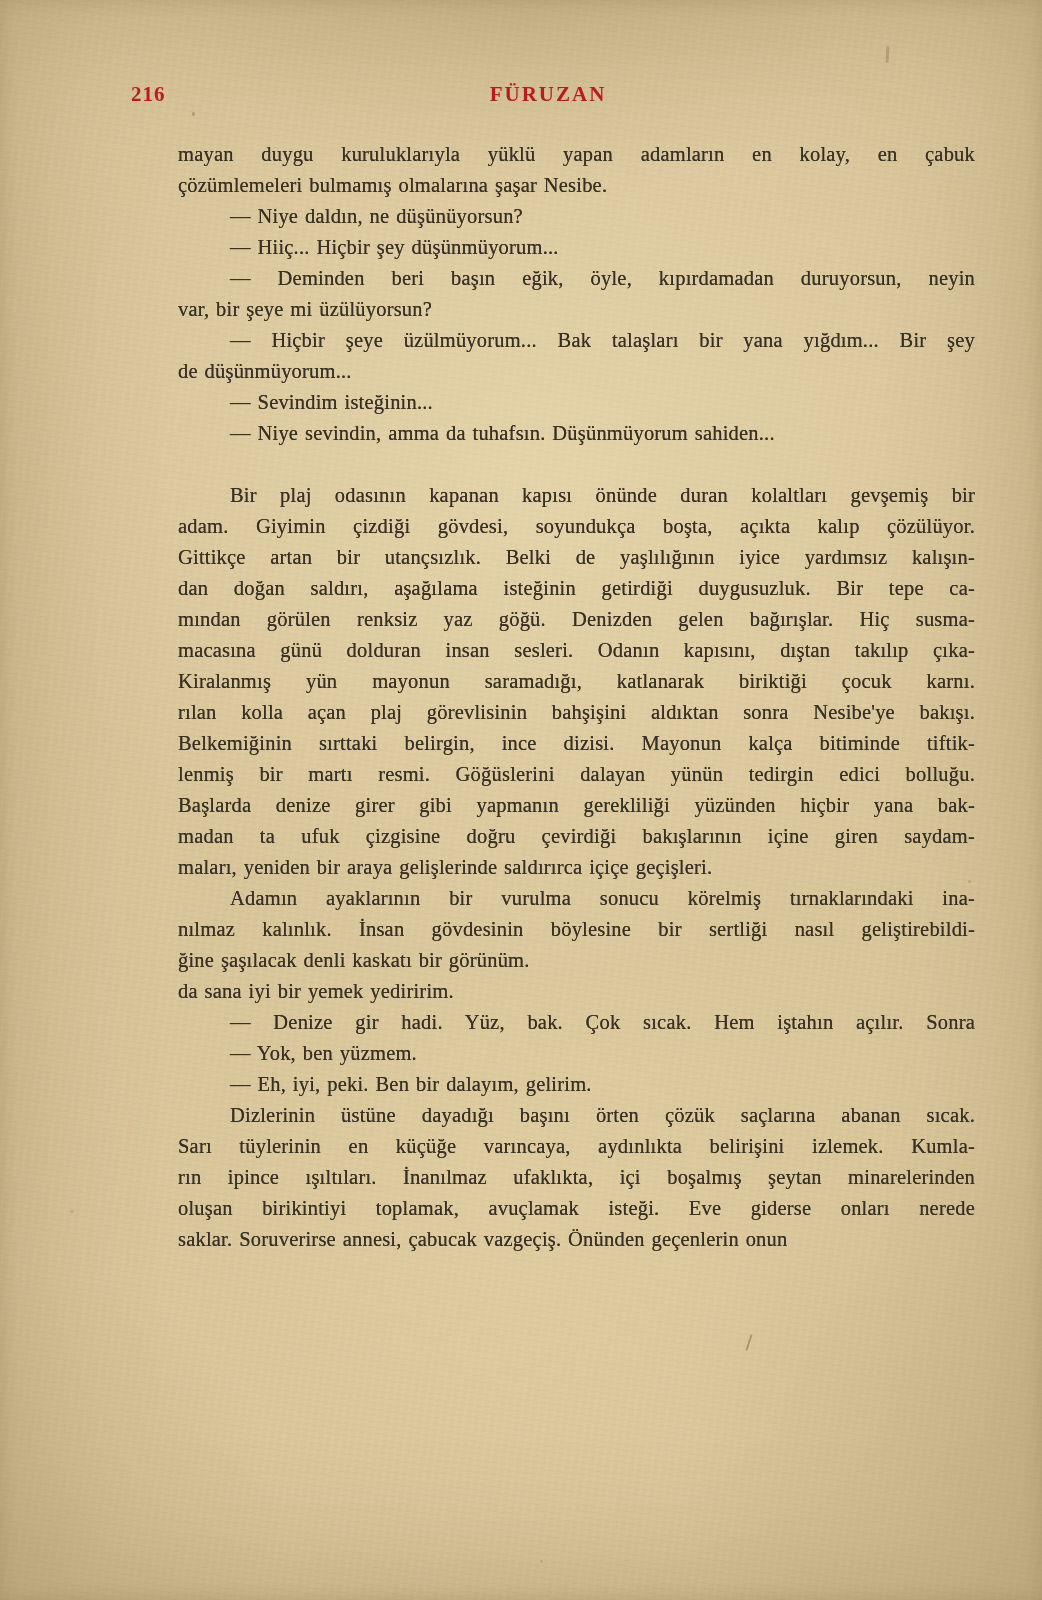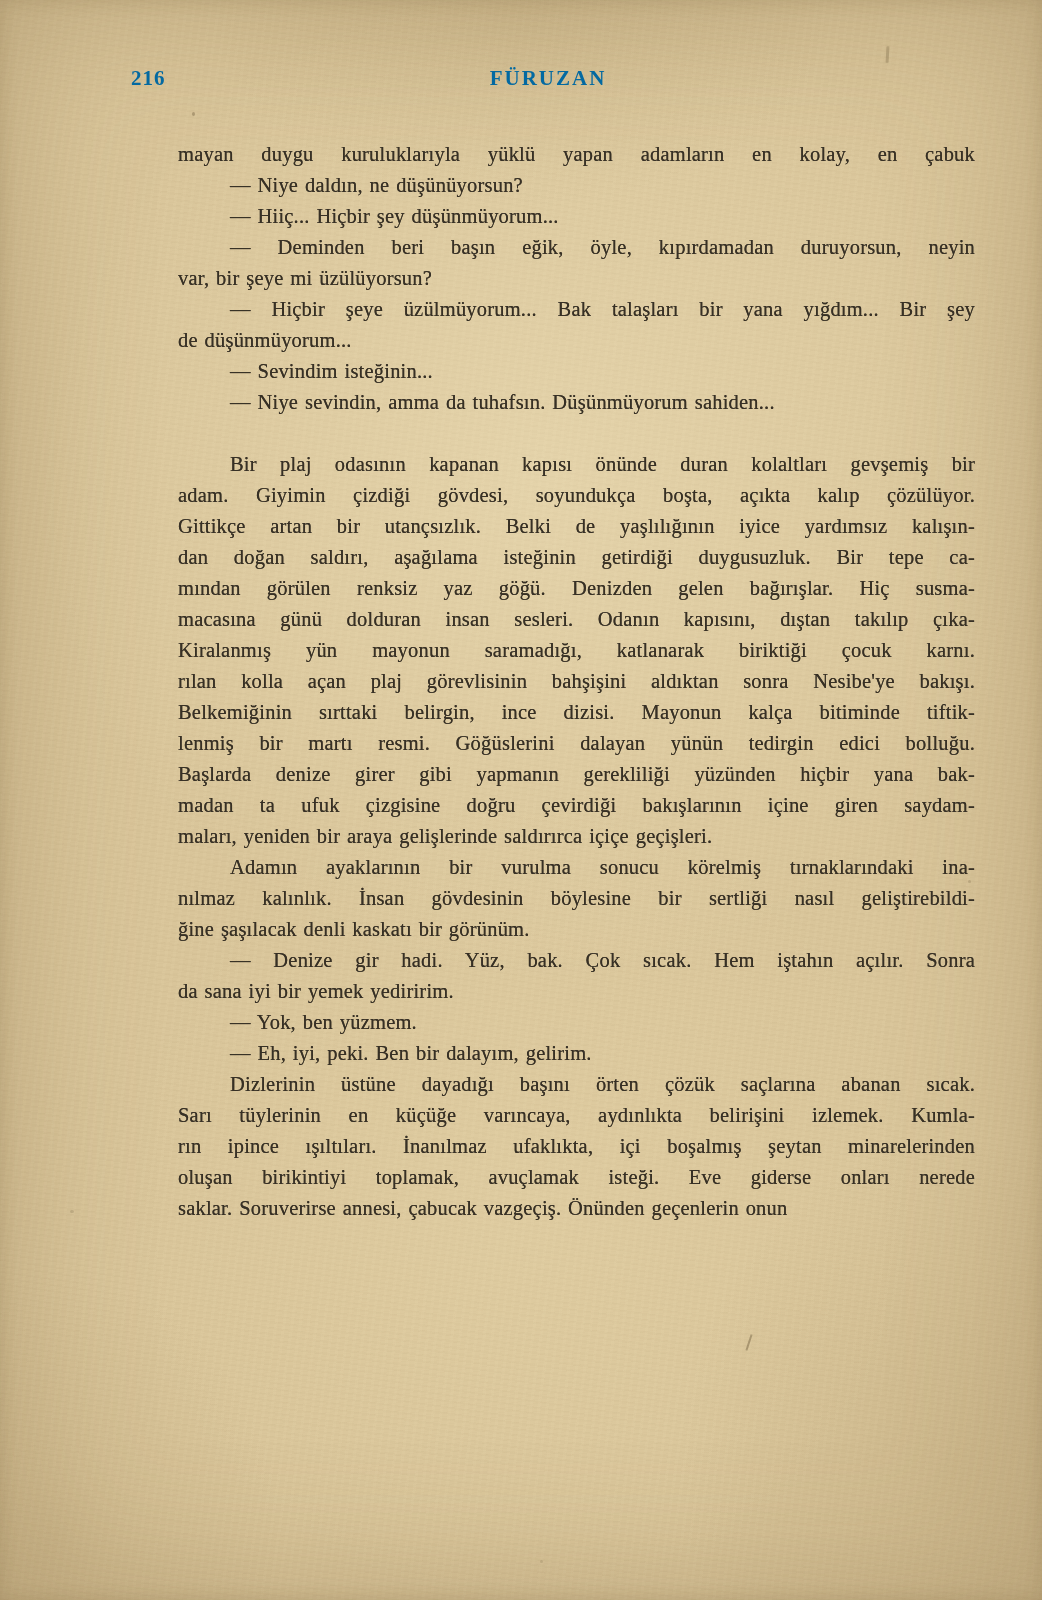"216" .running-header { color: #0369a1 -> #b91c1c; top: 66px -> 82px }
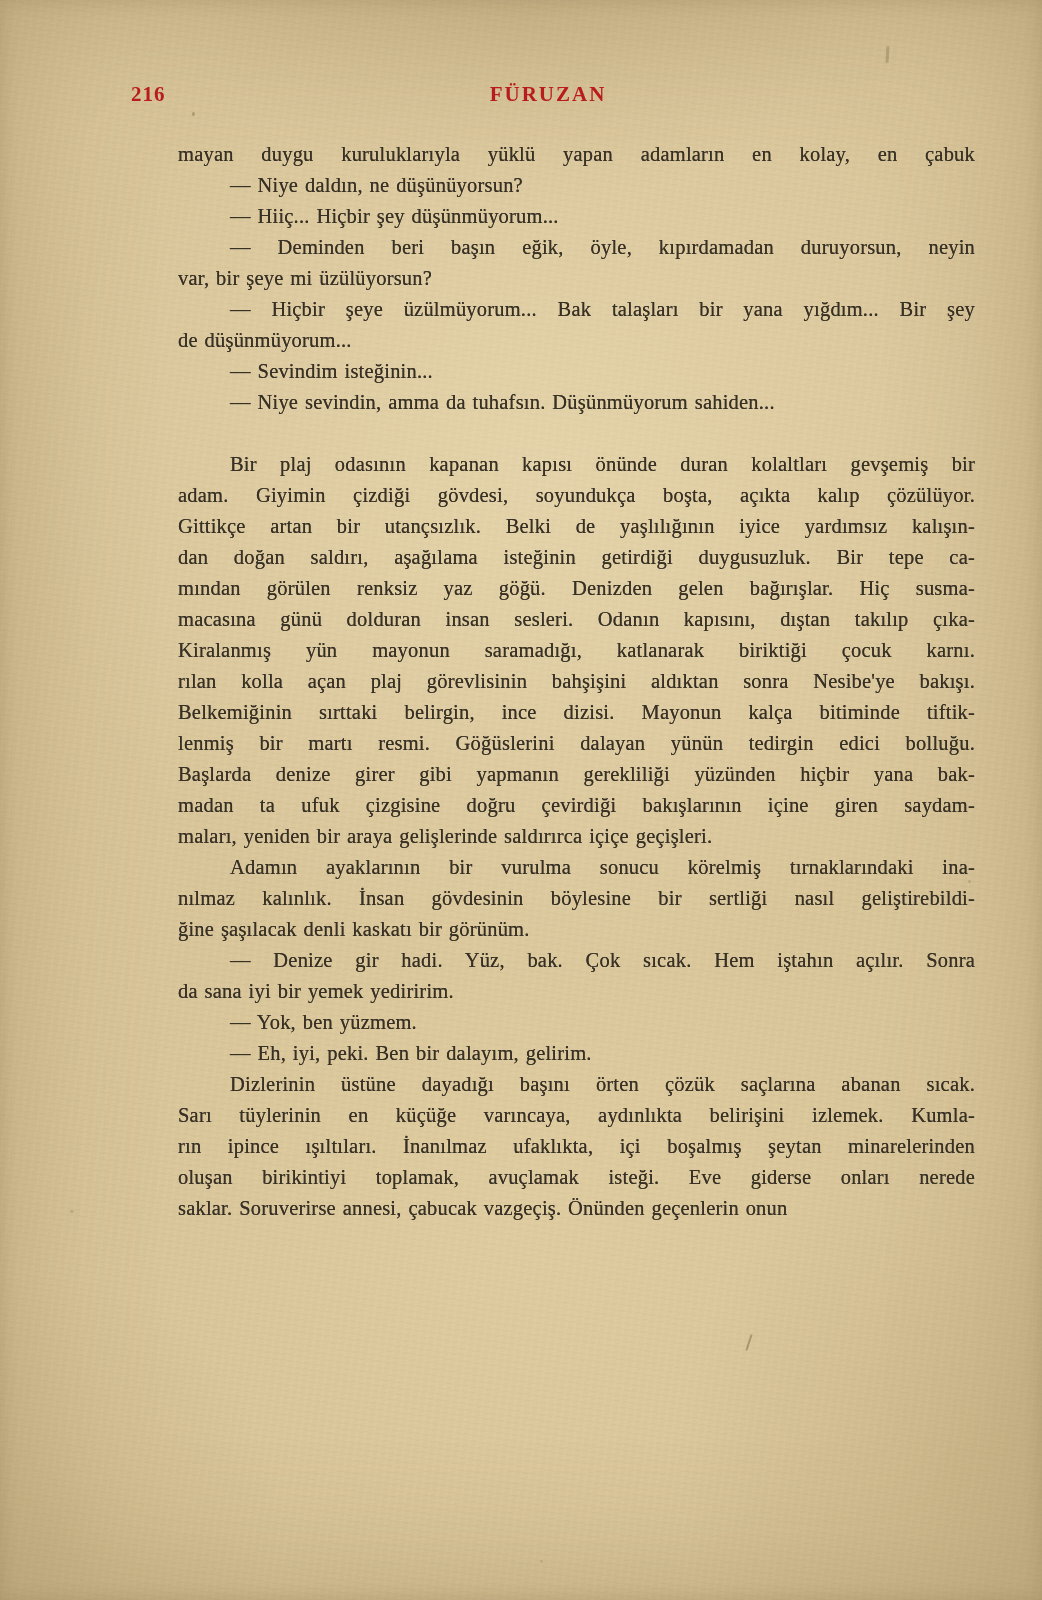"çözümlemeleri bulmamış olmalarına şaşar" div.line { html: none -> <div>çözümlemeleri bulmamış olmalarına şaşar Nesibe.</div> }
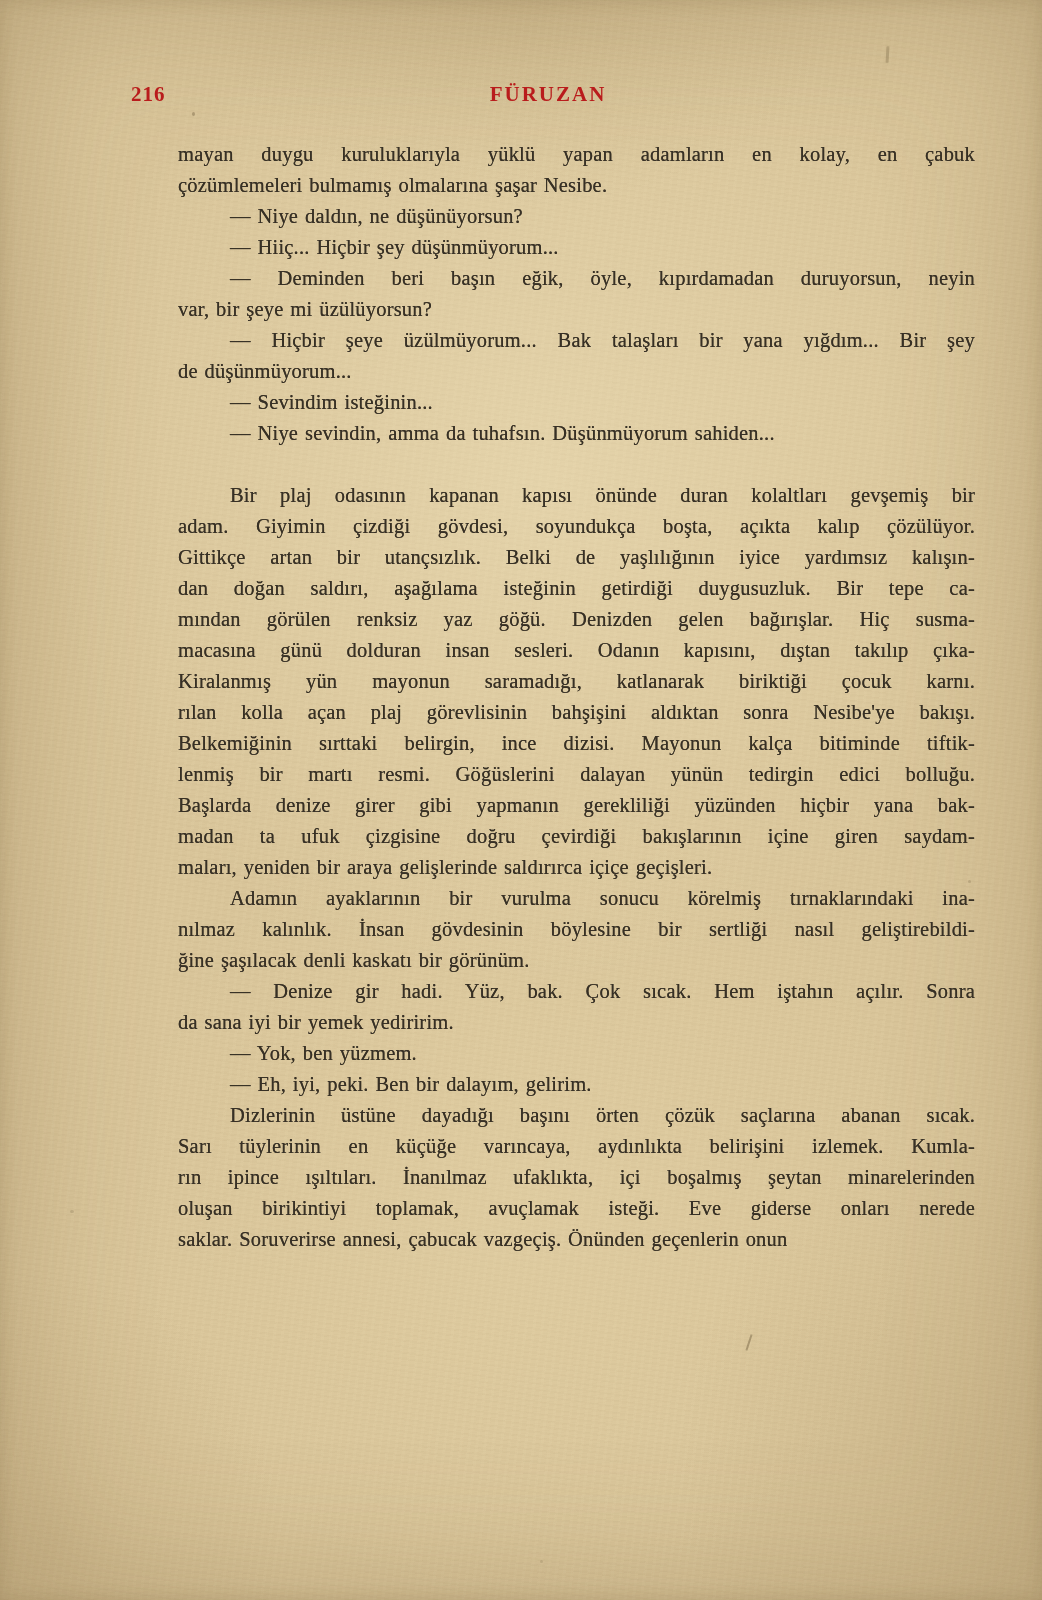"— Denize gir hadi. Yüz," div.line { order: before "da sana iyi bir yemek" -> after "da sana iyi bir yemek" }
